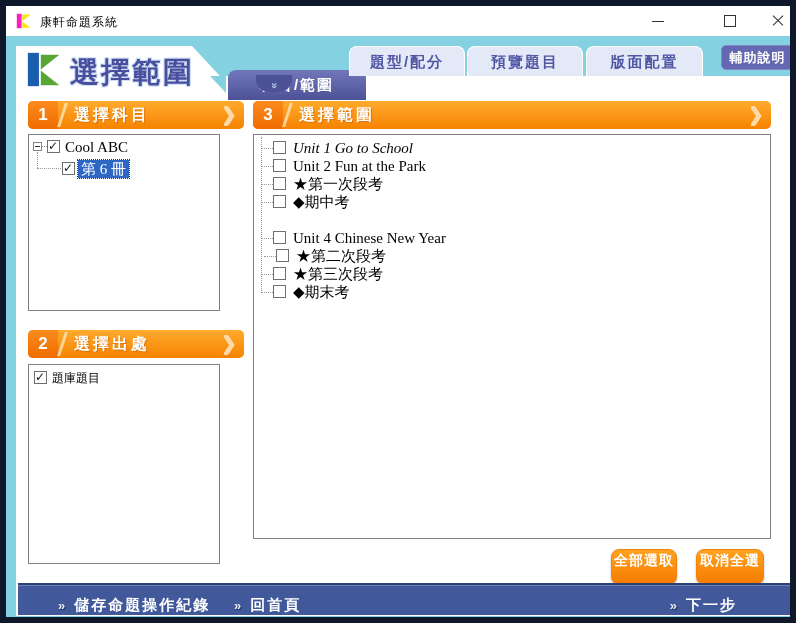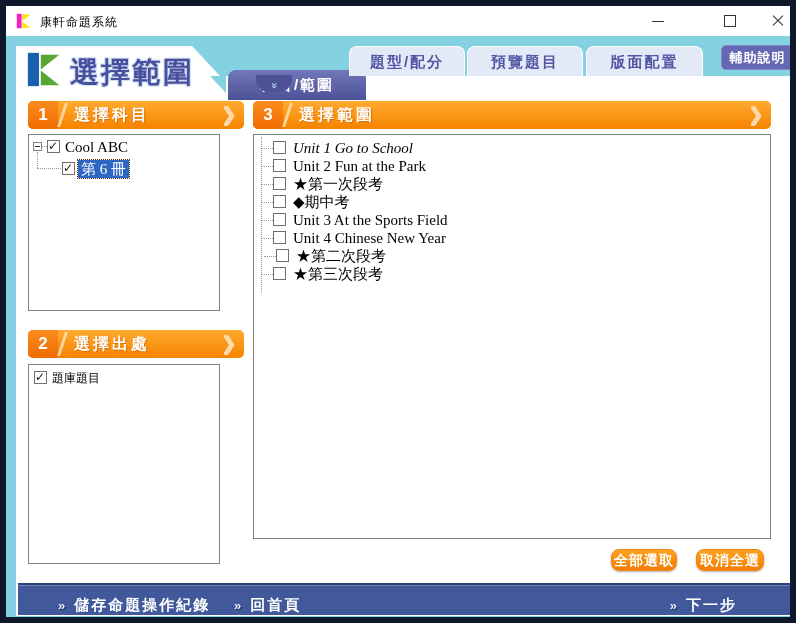"Unit 3 At the Sports" div.range-row { html: <div> <span></span> <span></span> <span>Unit 3 At the Sports Field</span> </div> -> none }
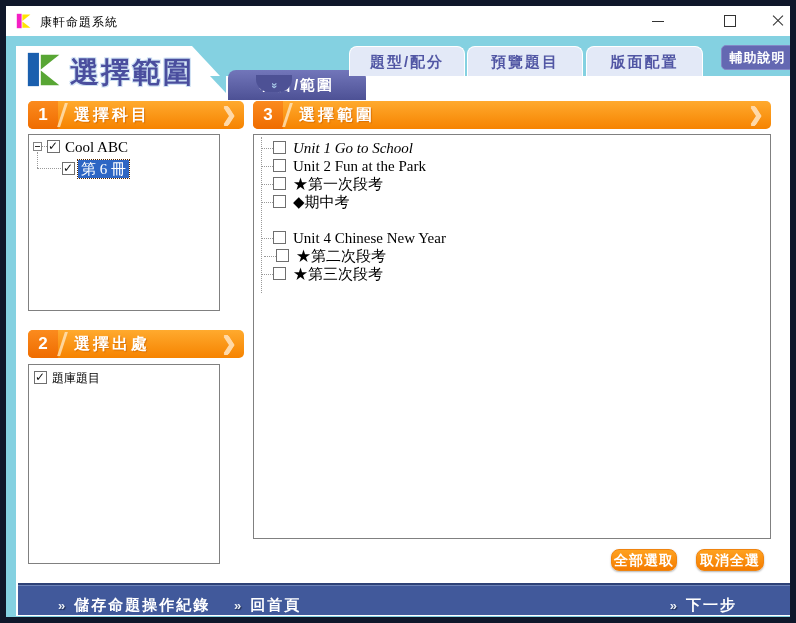"◆期末考" div.range-row { html: none -> <div> <span></span> <span></span> <span>◆期末考</span> </div> }
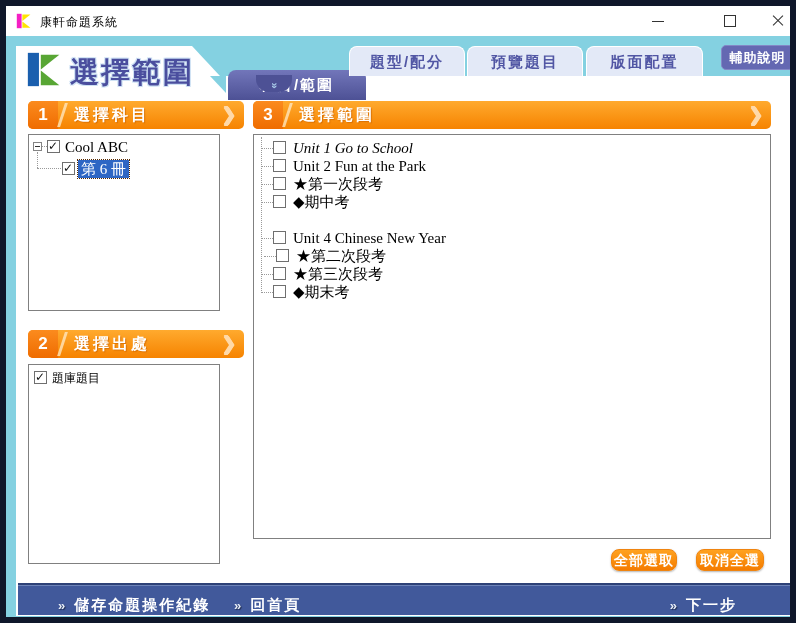"全部選取" .o-btn { height: 22px -> 36px }
